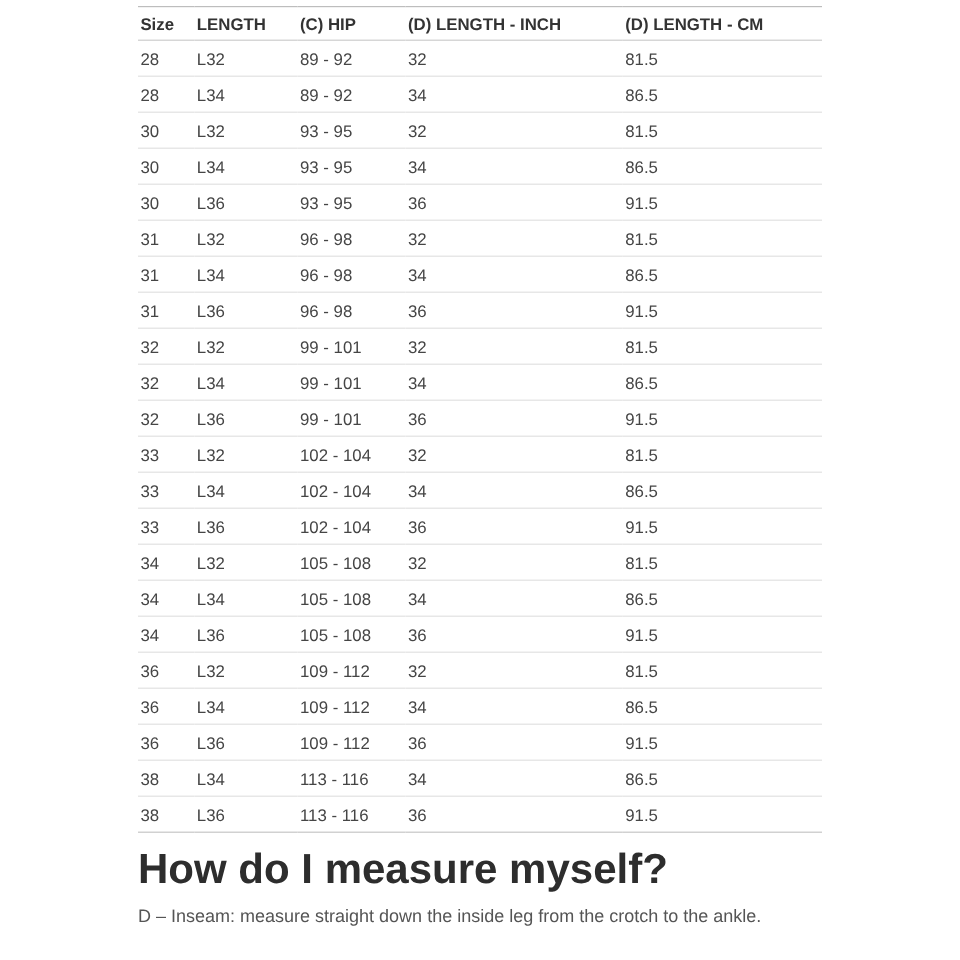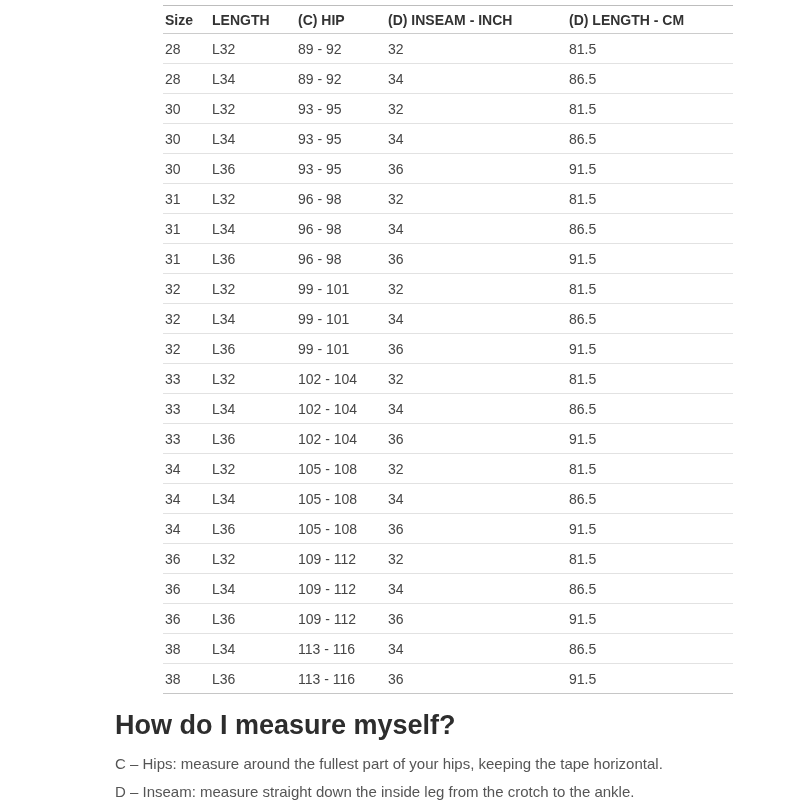"Size" table.size-chart { margin-left: 48px -> none }
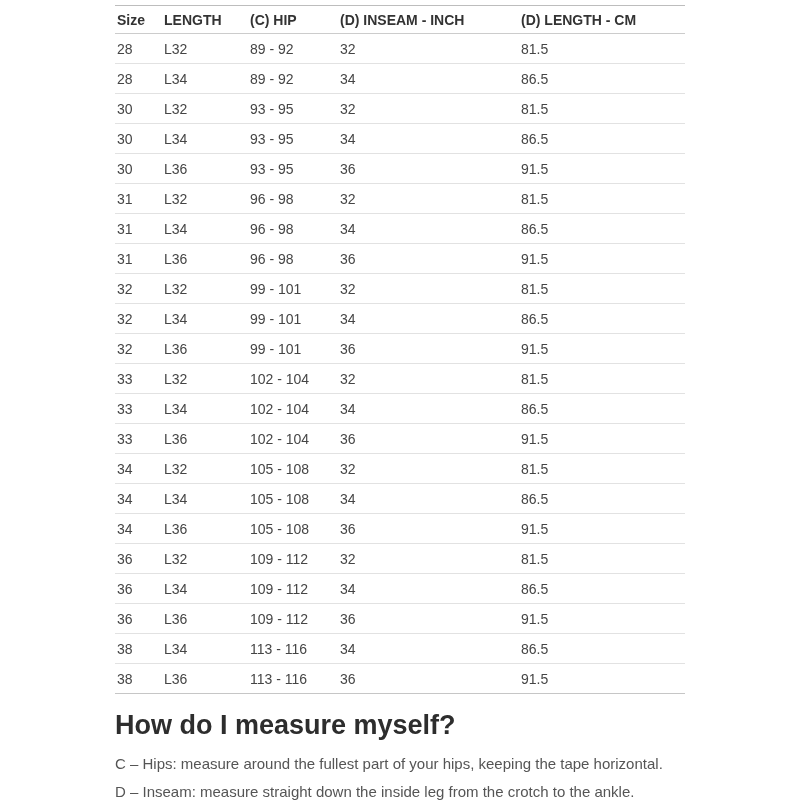"(D) INSEAM - INCH" th { text: INSEAM -> LENGTH }
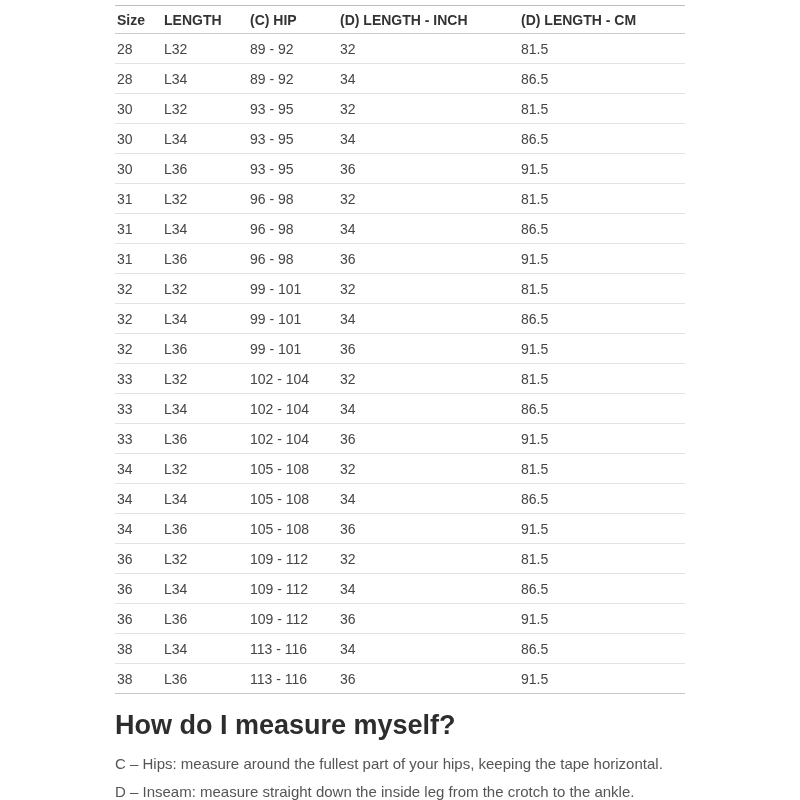"How do I measure myself?" .measure-heading { font-size: 27px -> 35px }
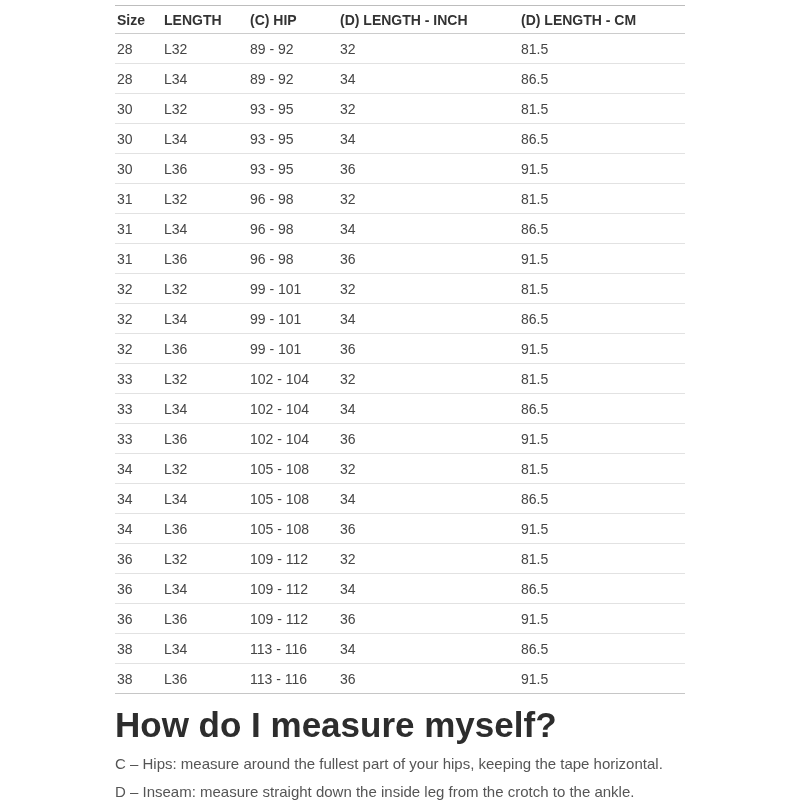"C – Hips: measure around" p.instruction { html: <p>C – Hips: measure around the fullest part of your hips, keeping the tape horizontal.</p> -> none }
